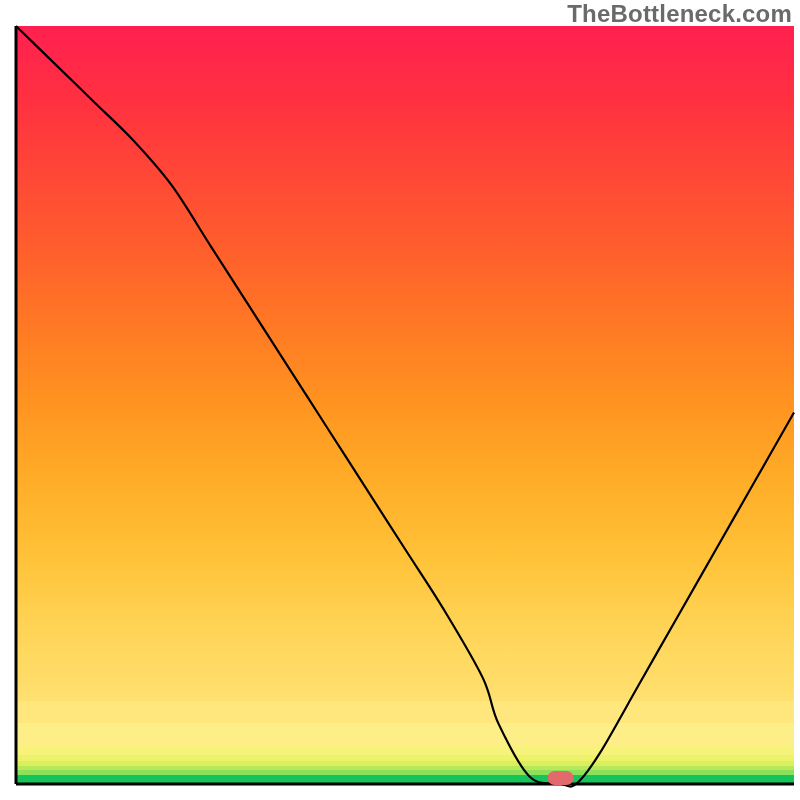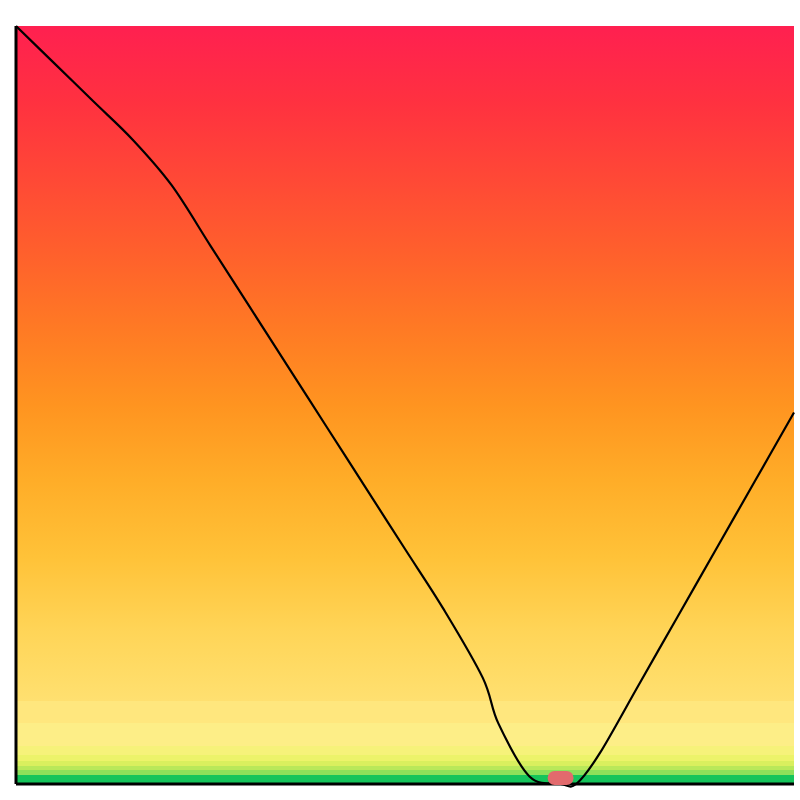"TheBottleneck.com" div.watermark { html: none -> <div>TheBottleneck.com</div> }
